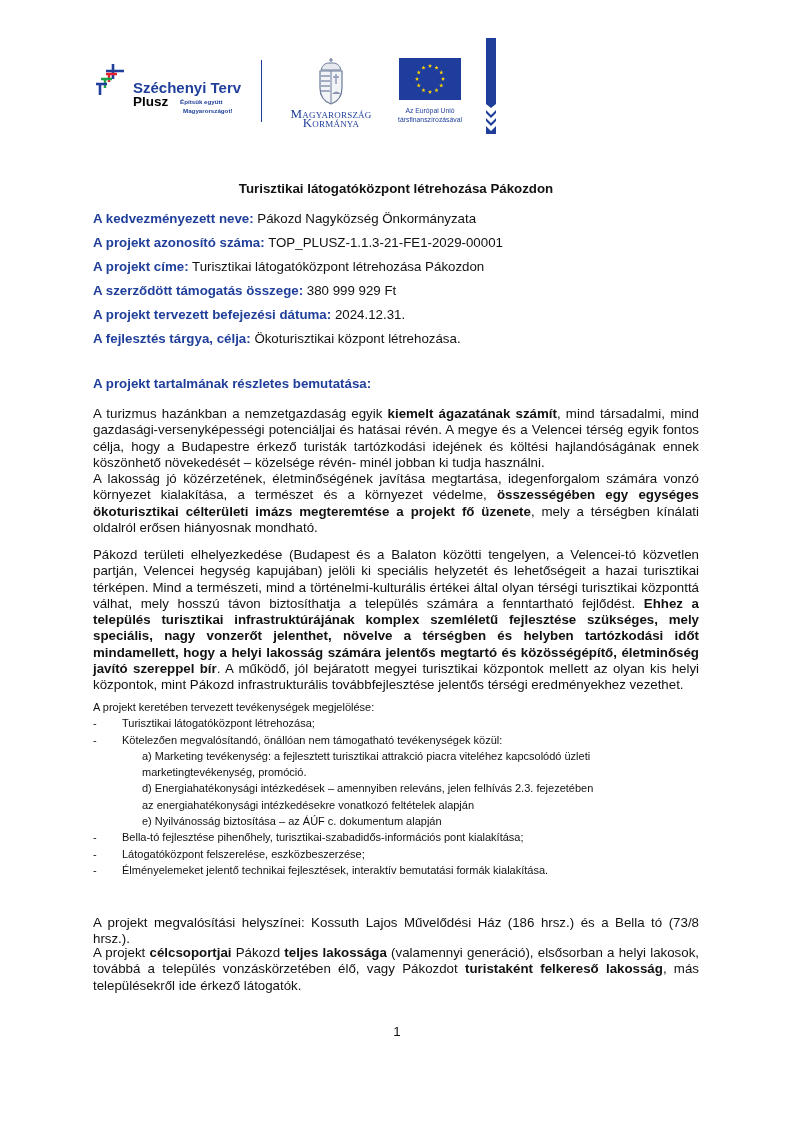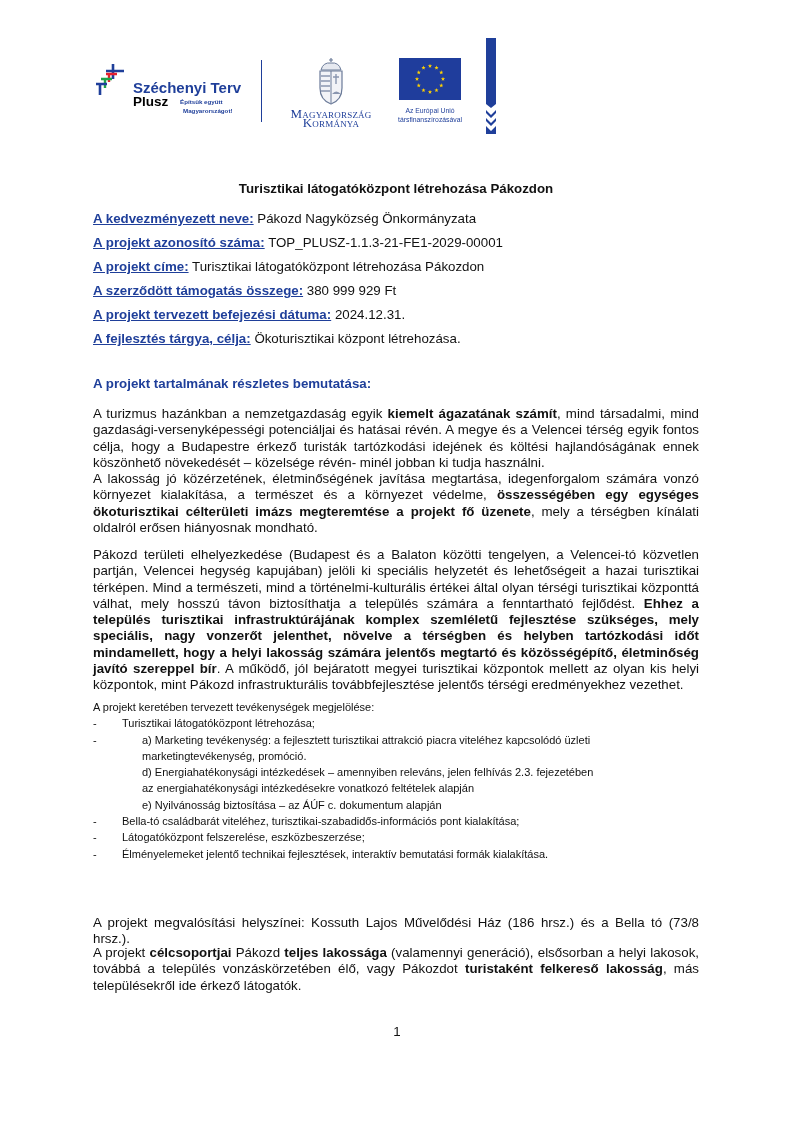"A kedvezményezett neve:" .lbl { text-decoration: underline -> none }
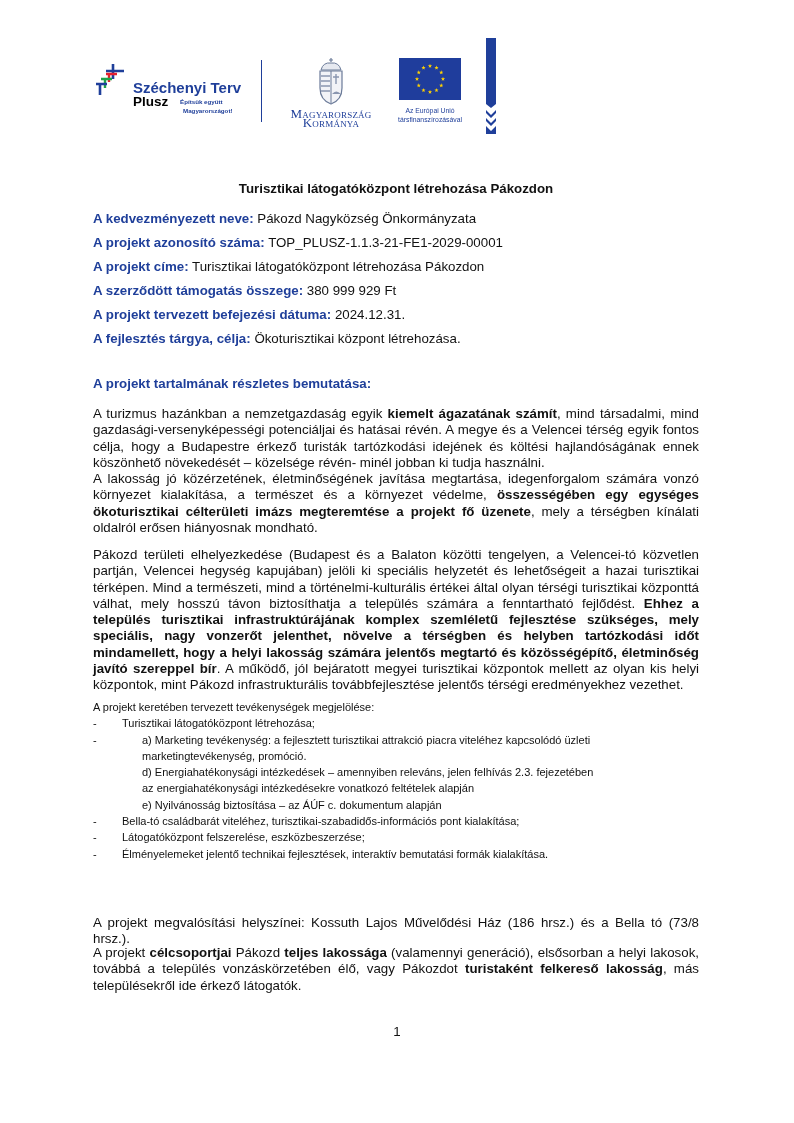"Kötelezően megvalósítandó, önállóan nem" span { html: none -> <span>Kötelezően megvalósítandó, önállóan nem támogatható tevékenységek közül:</span> }
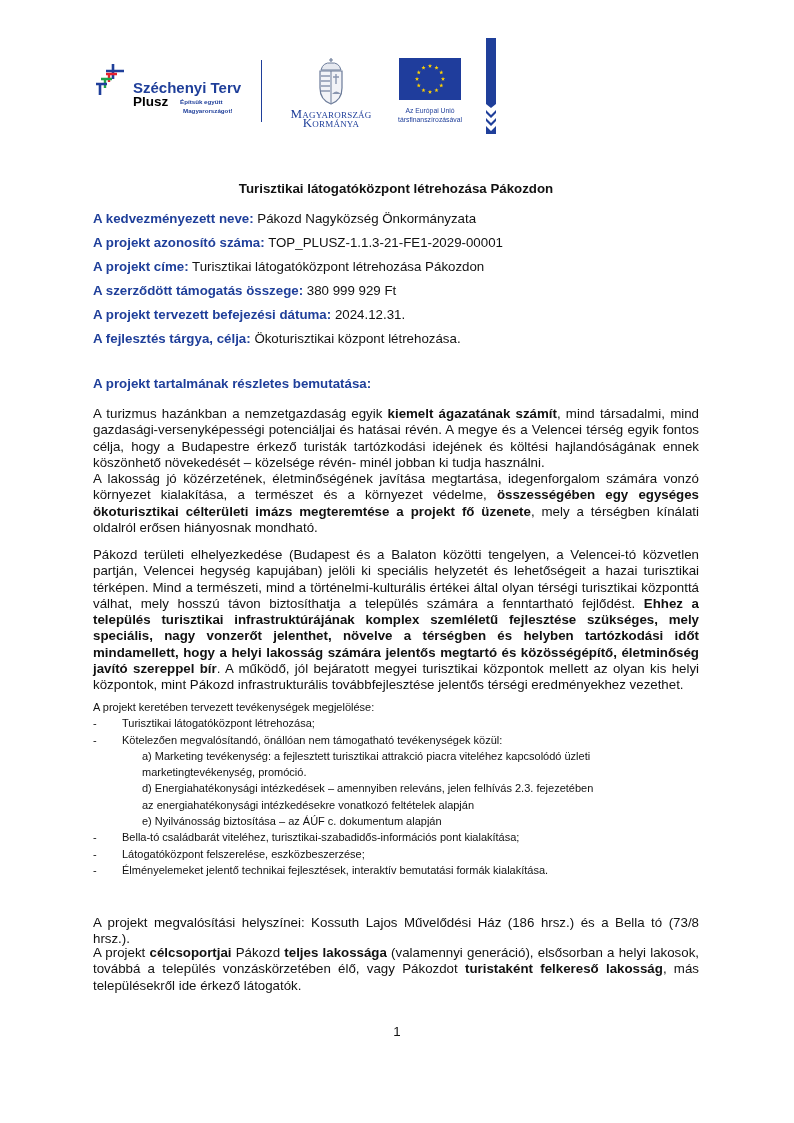"Bella-tó családbarát viteléhez," span { text: családbarát viteléhez -> fejlesztése pihenőhely }
